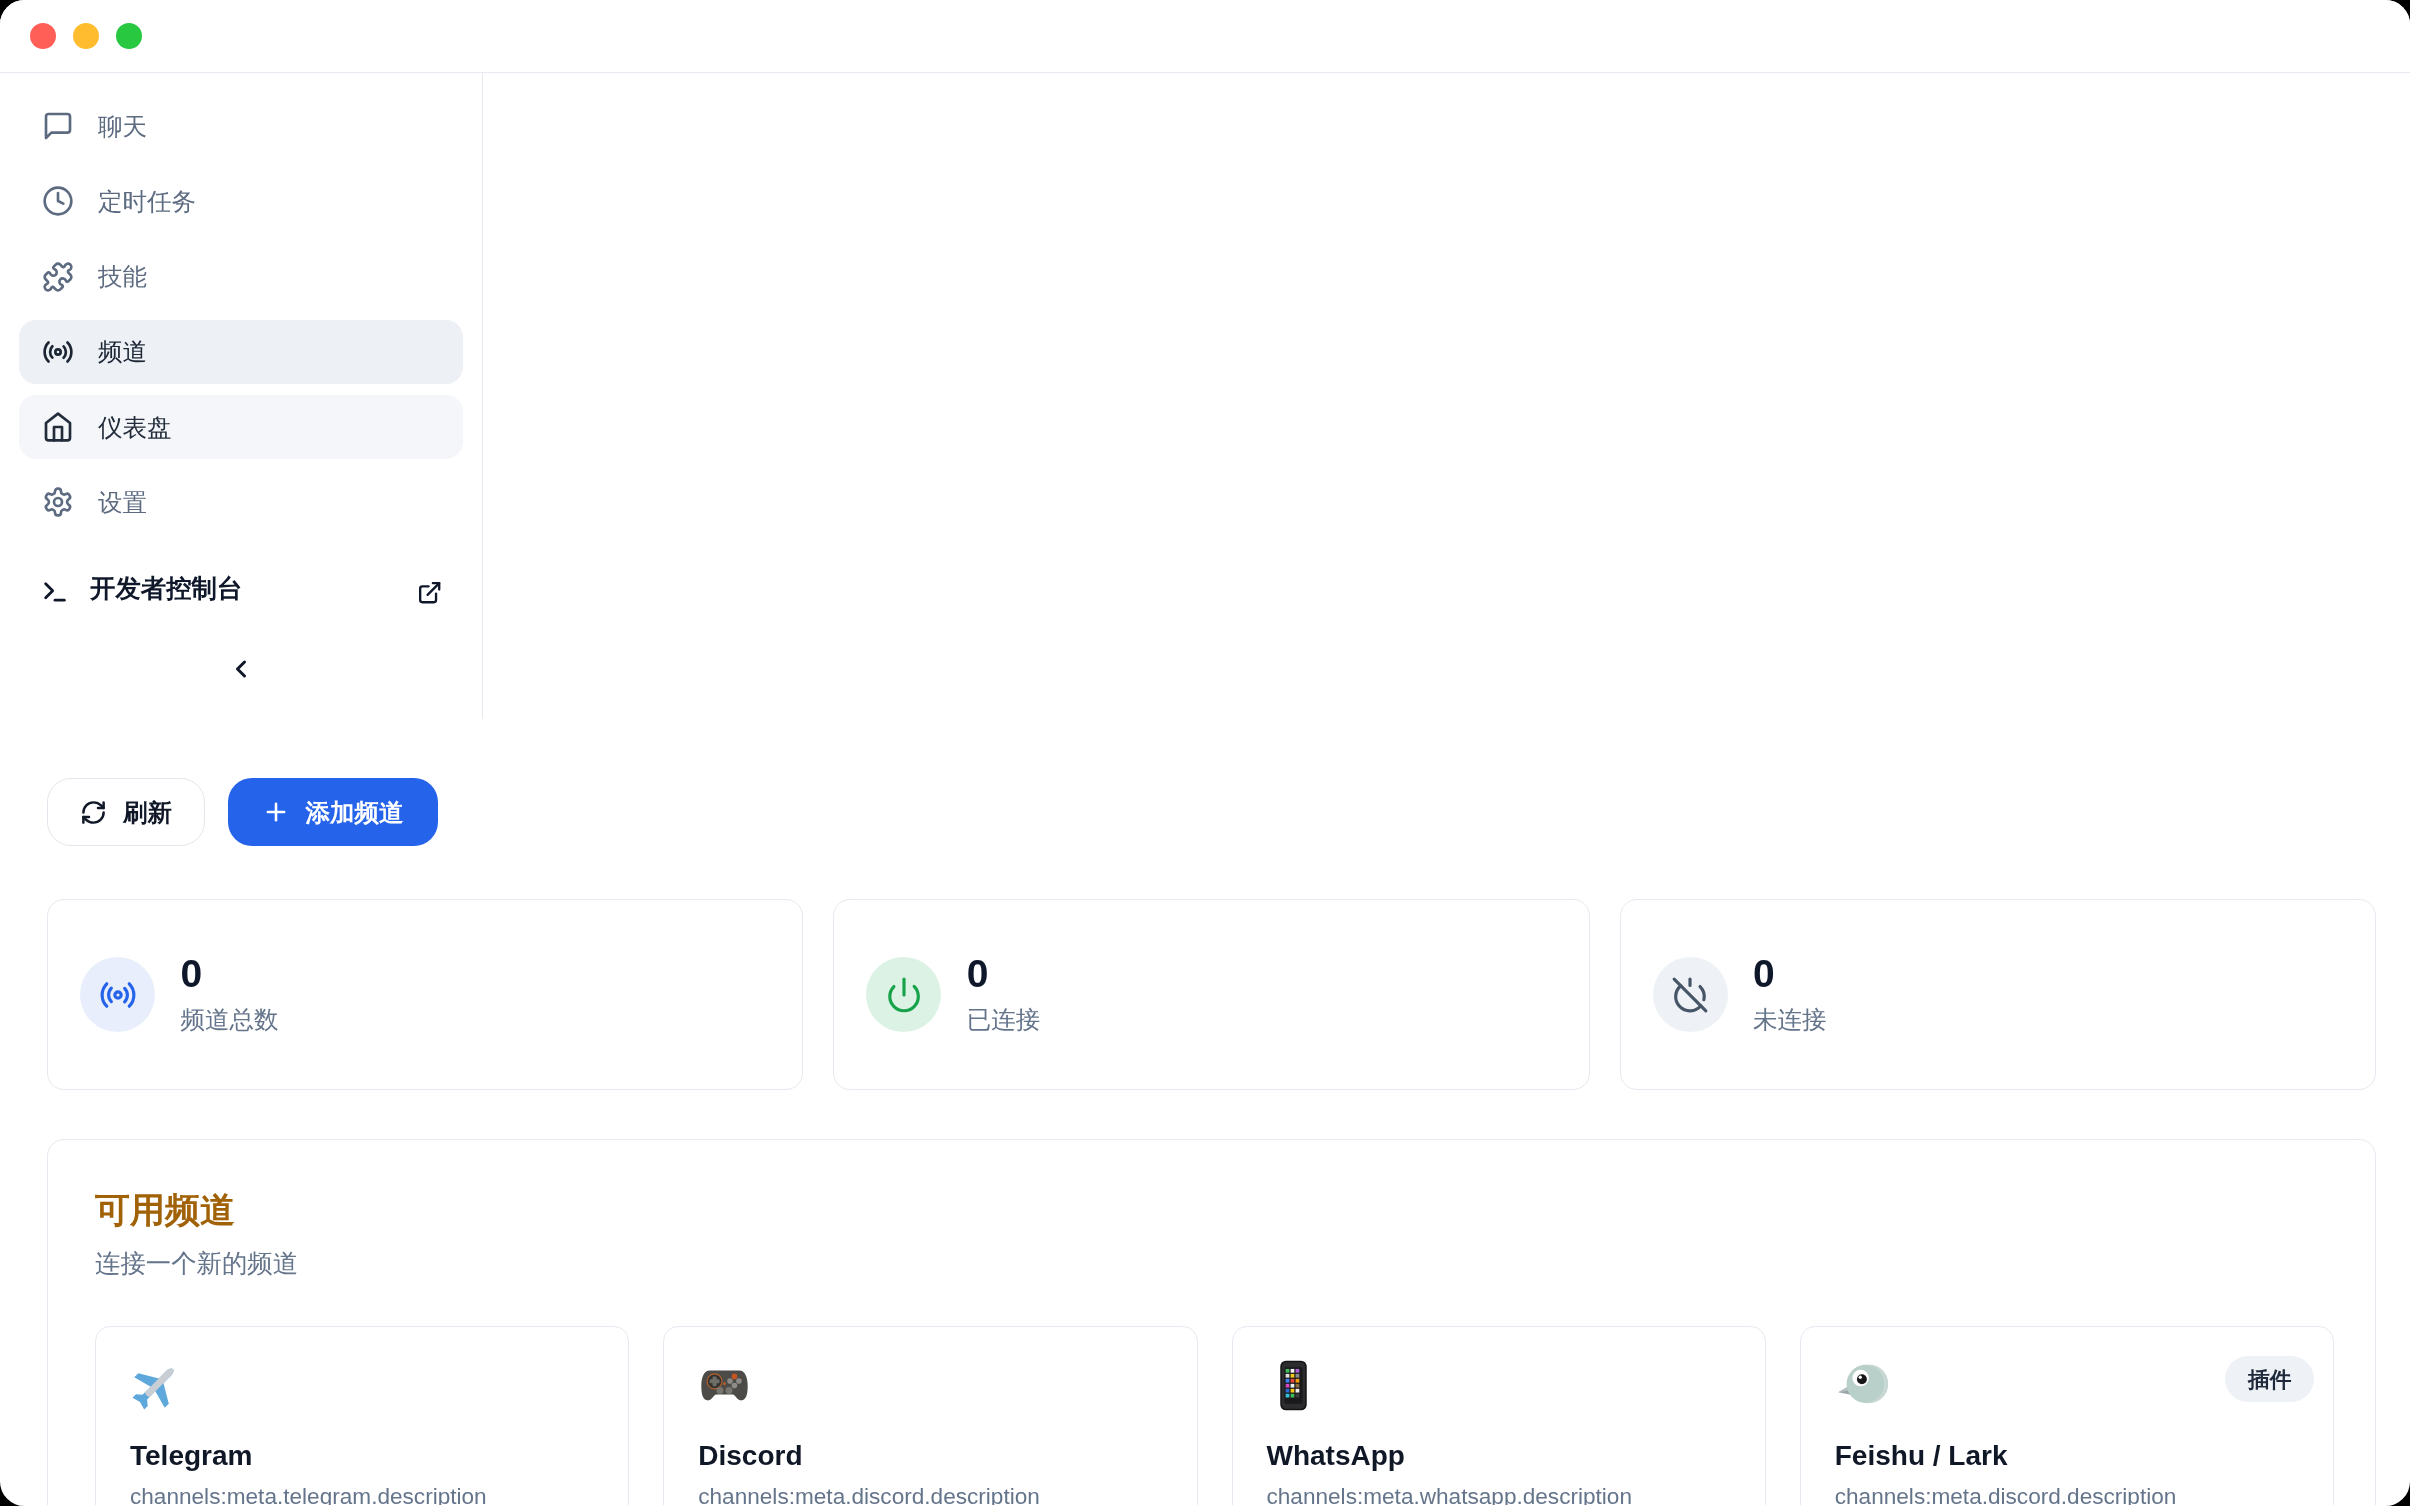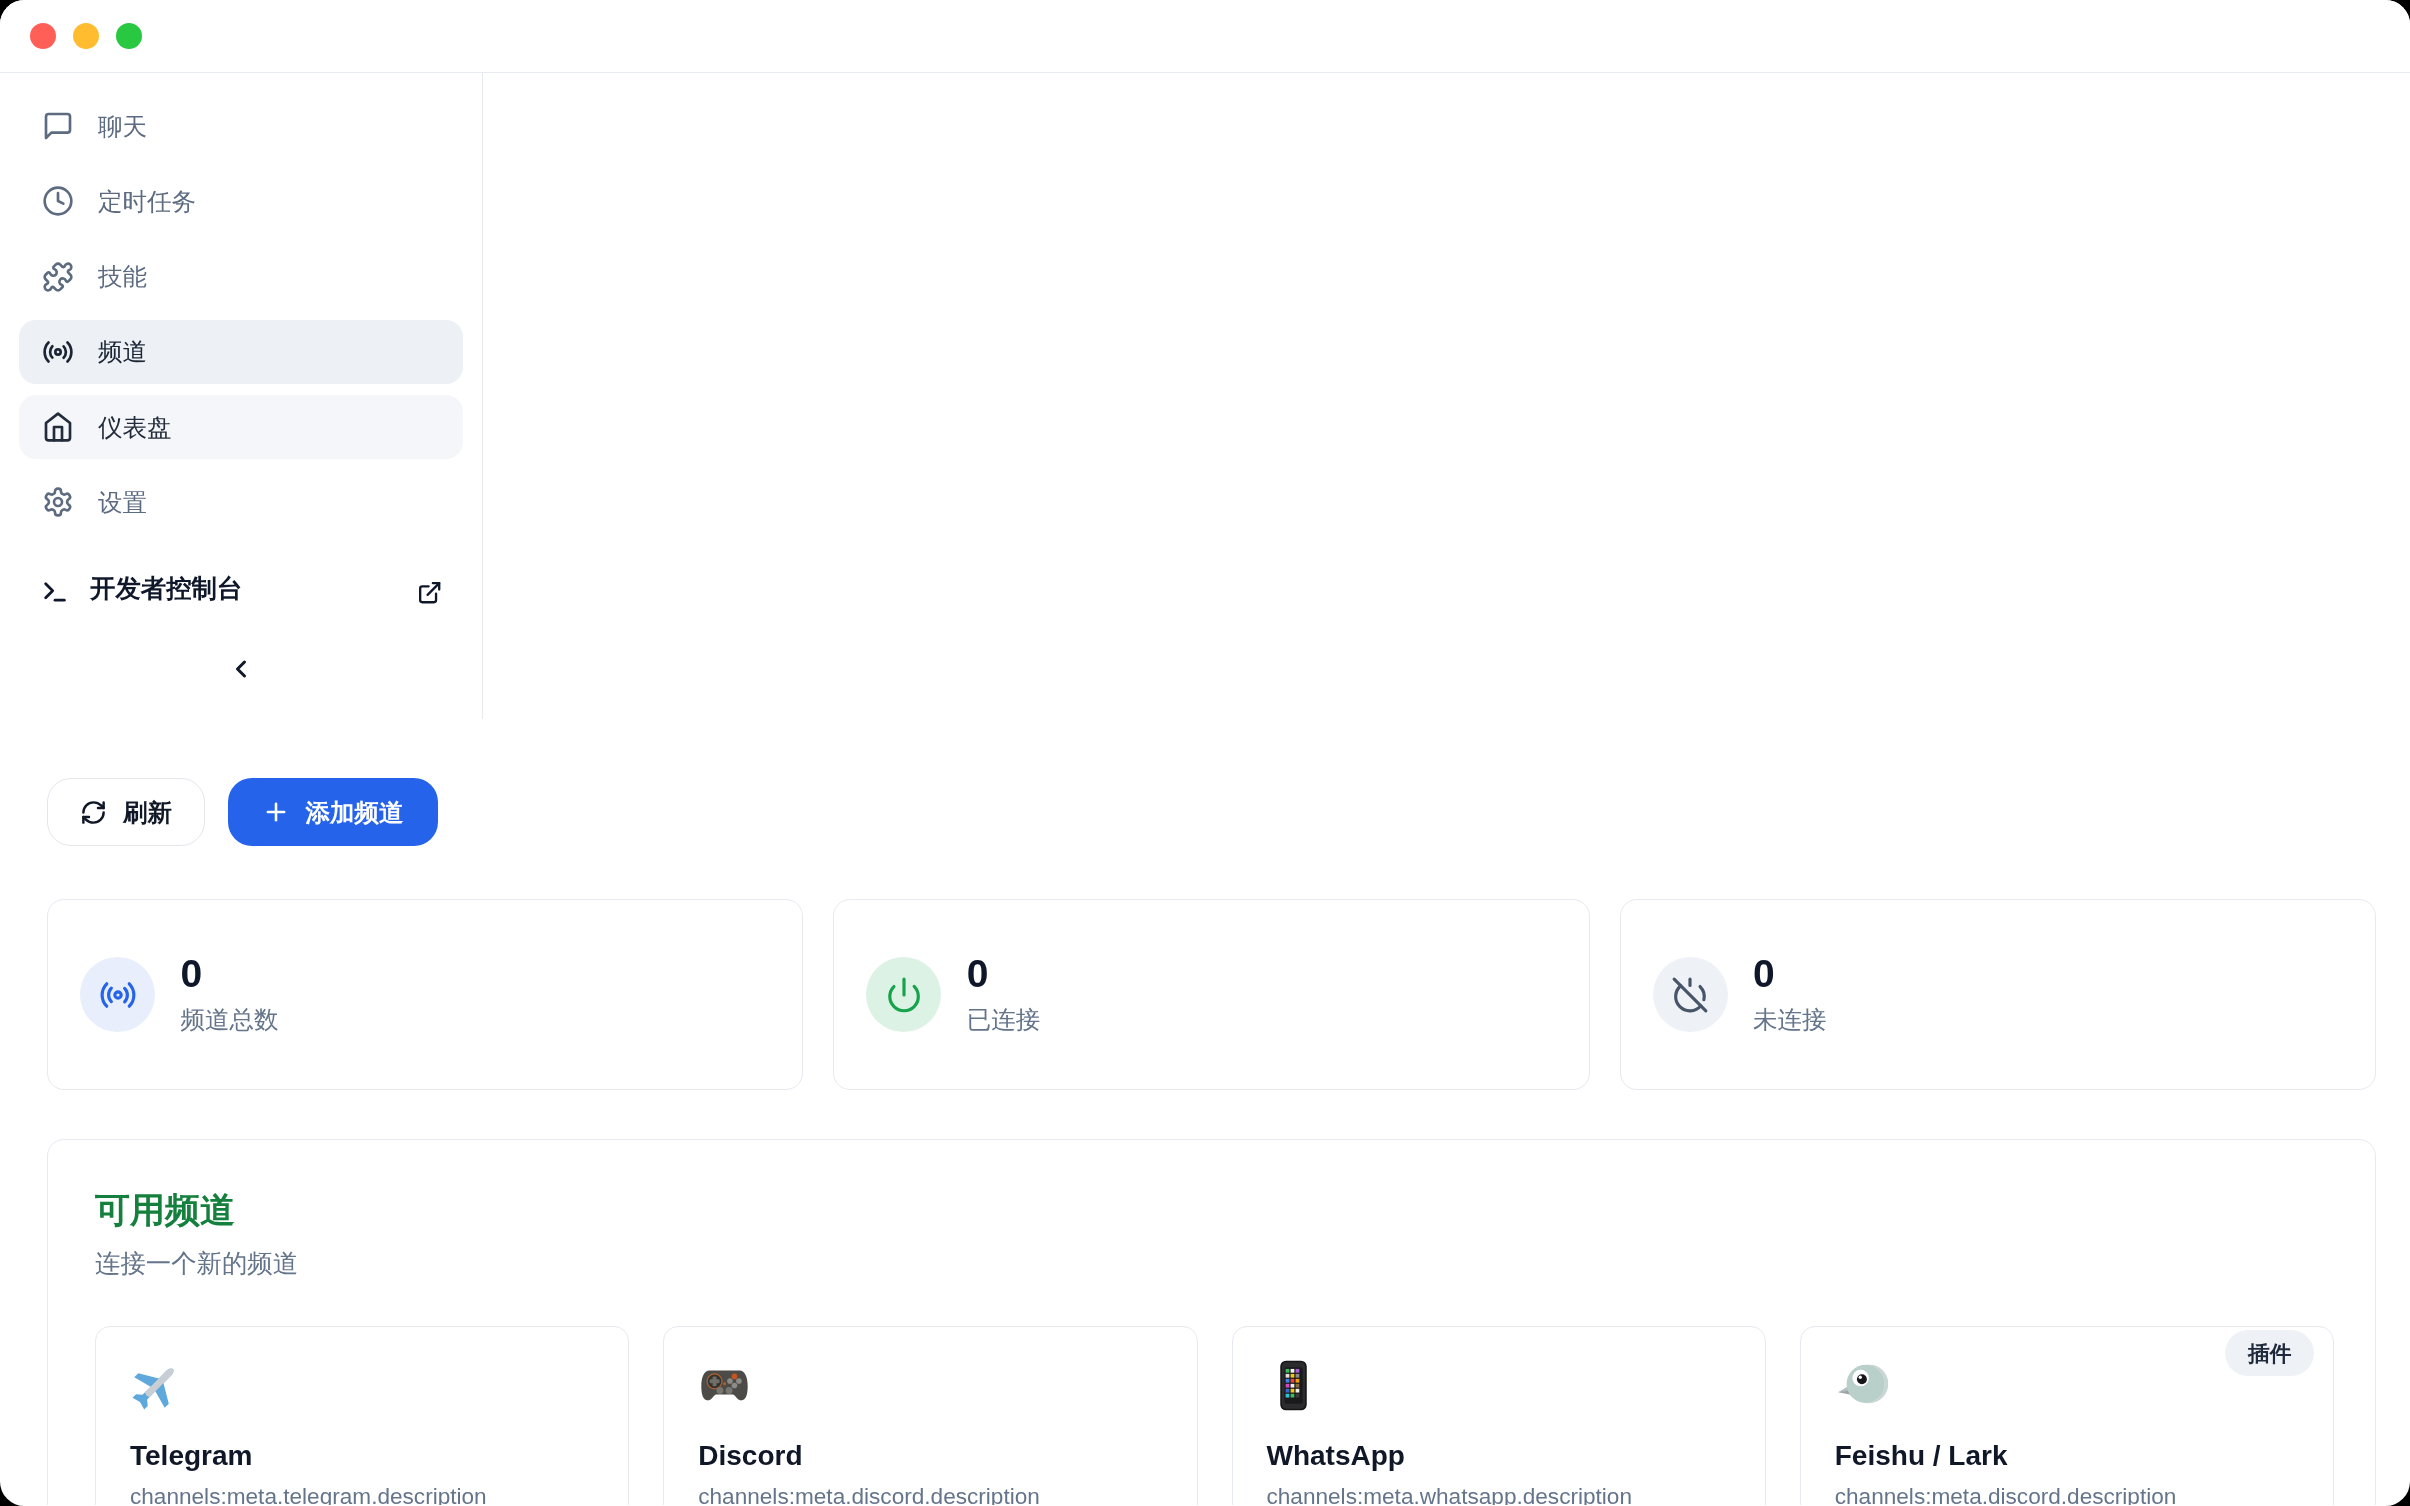"可用频道" .avail-title { color: #15803d -> #a16207 }
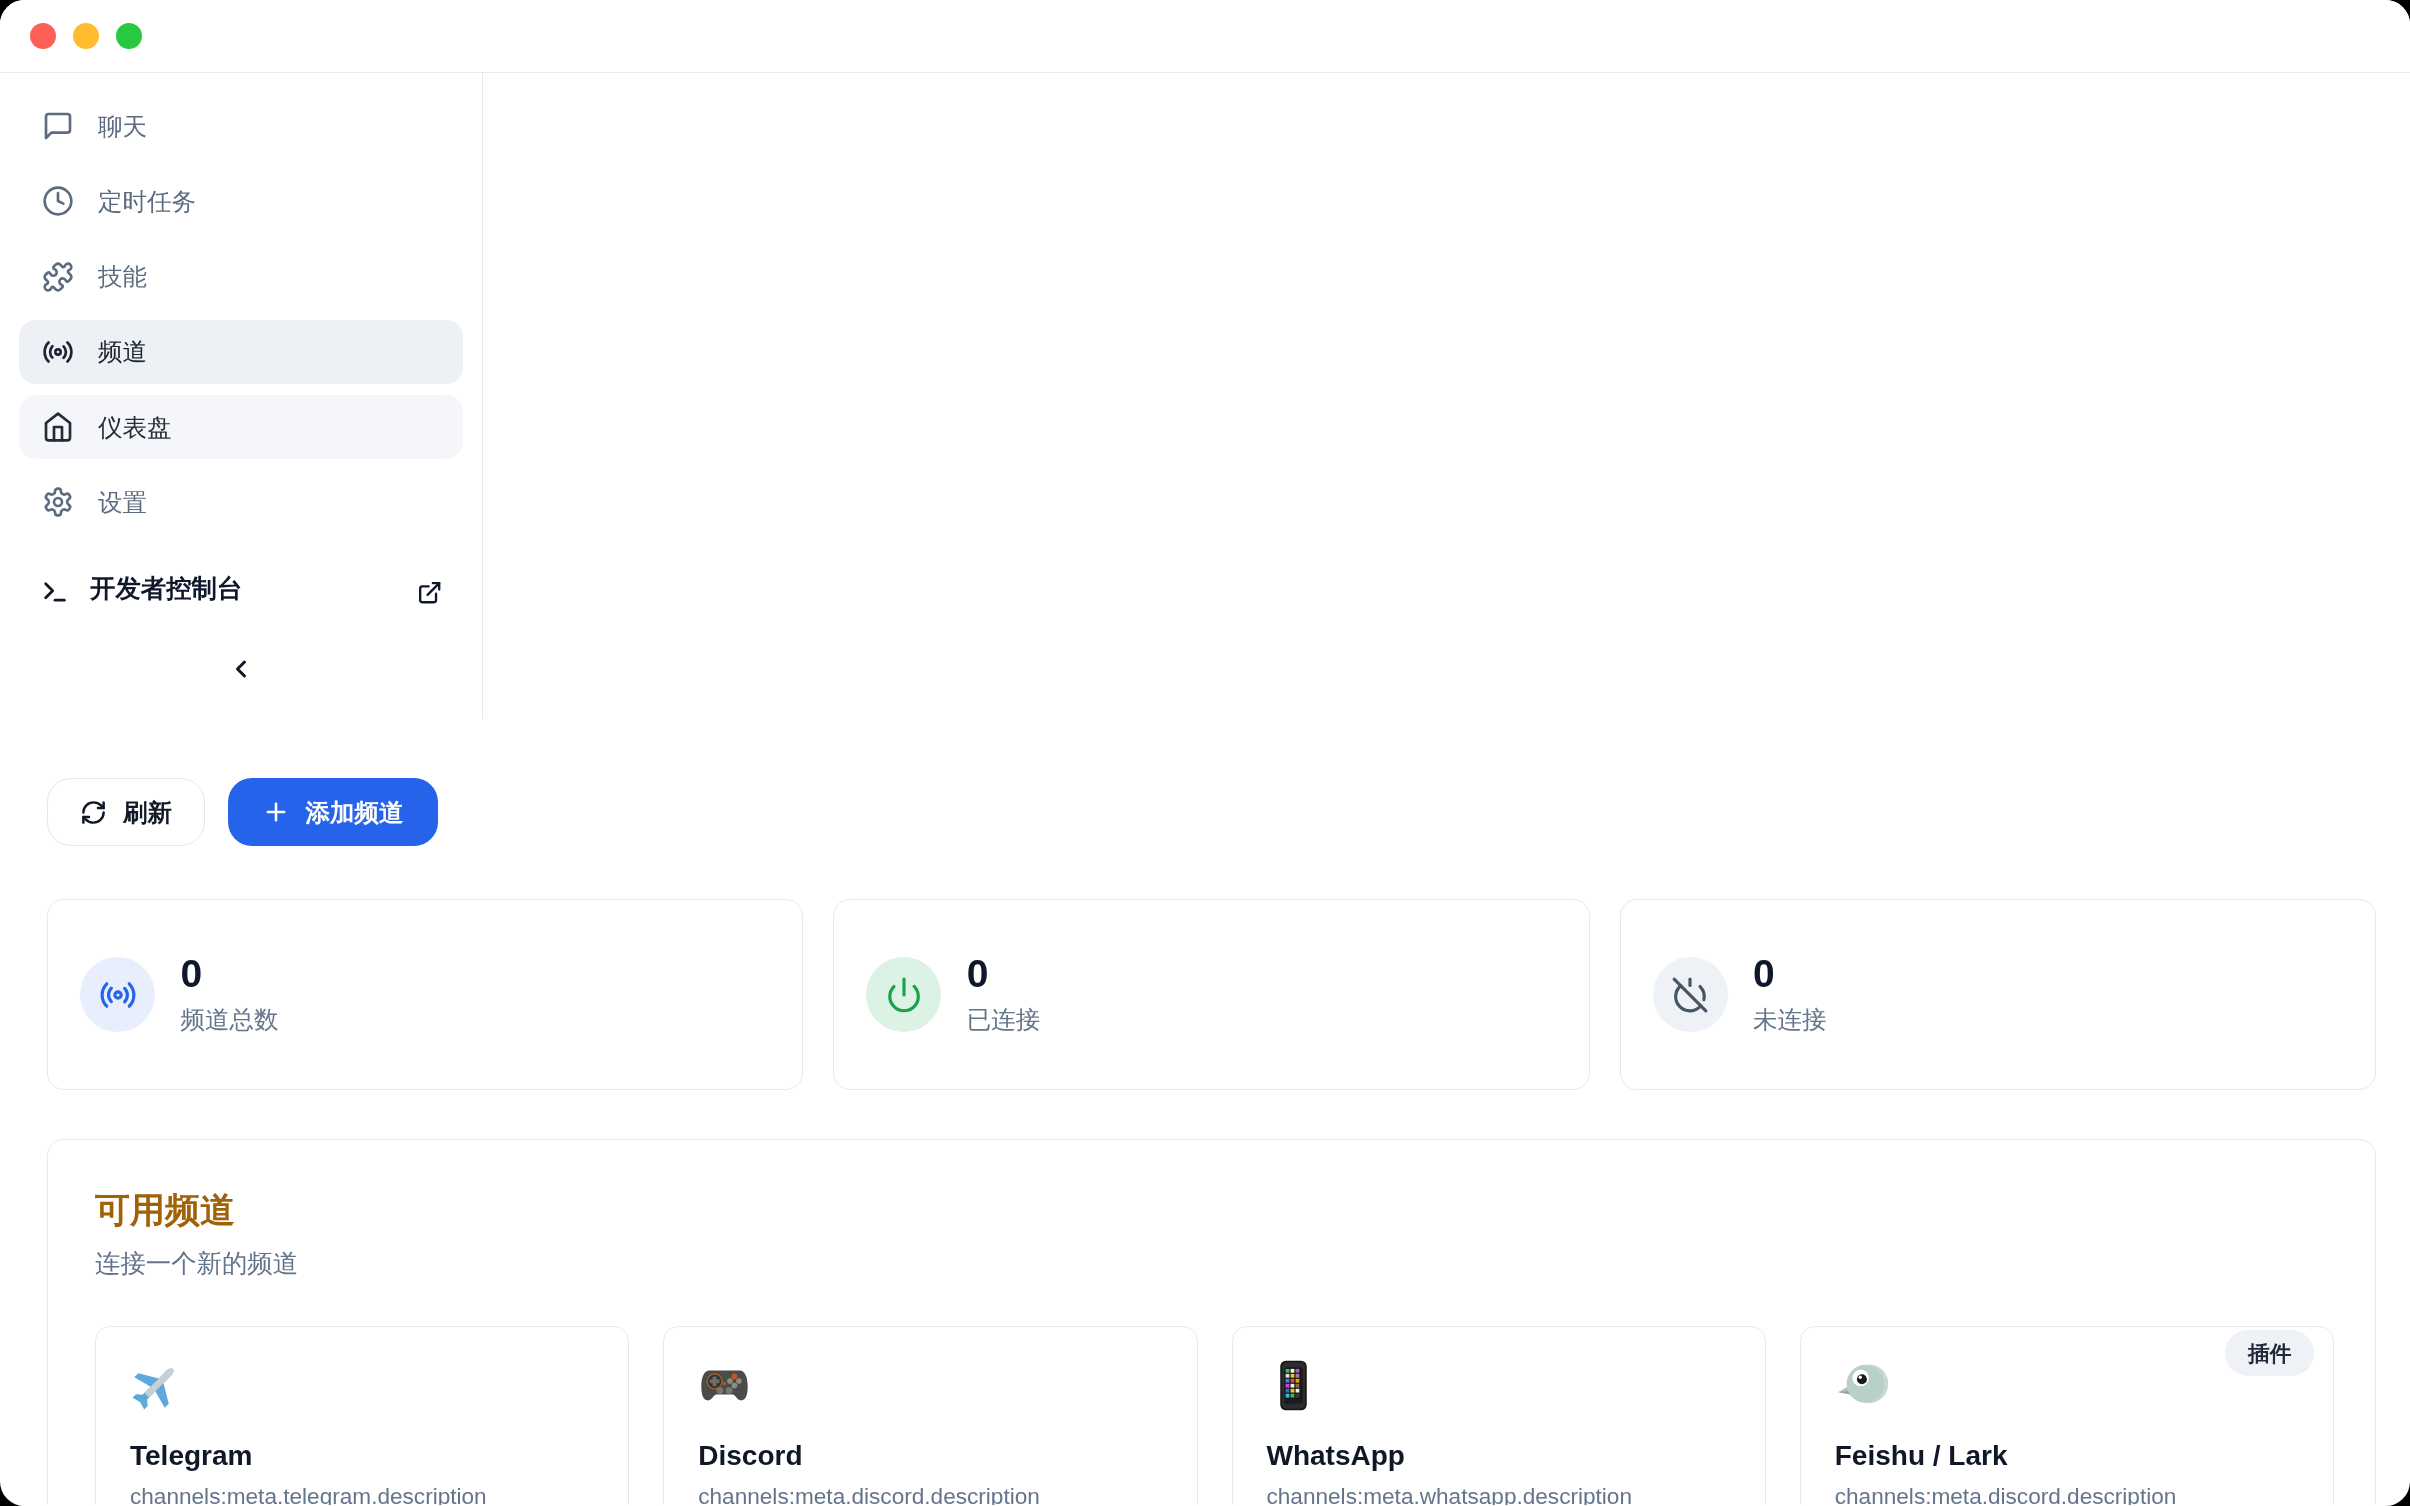"插件" .plugin-badge { top: 3px -> 29px }
